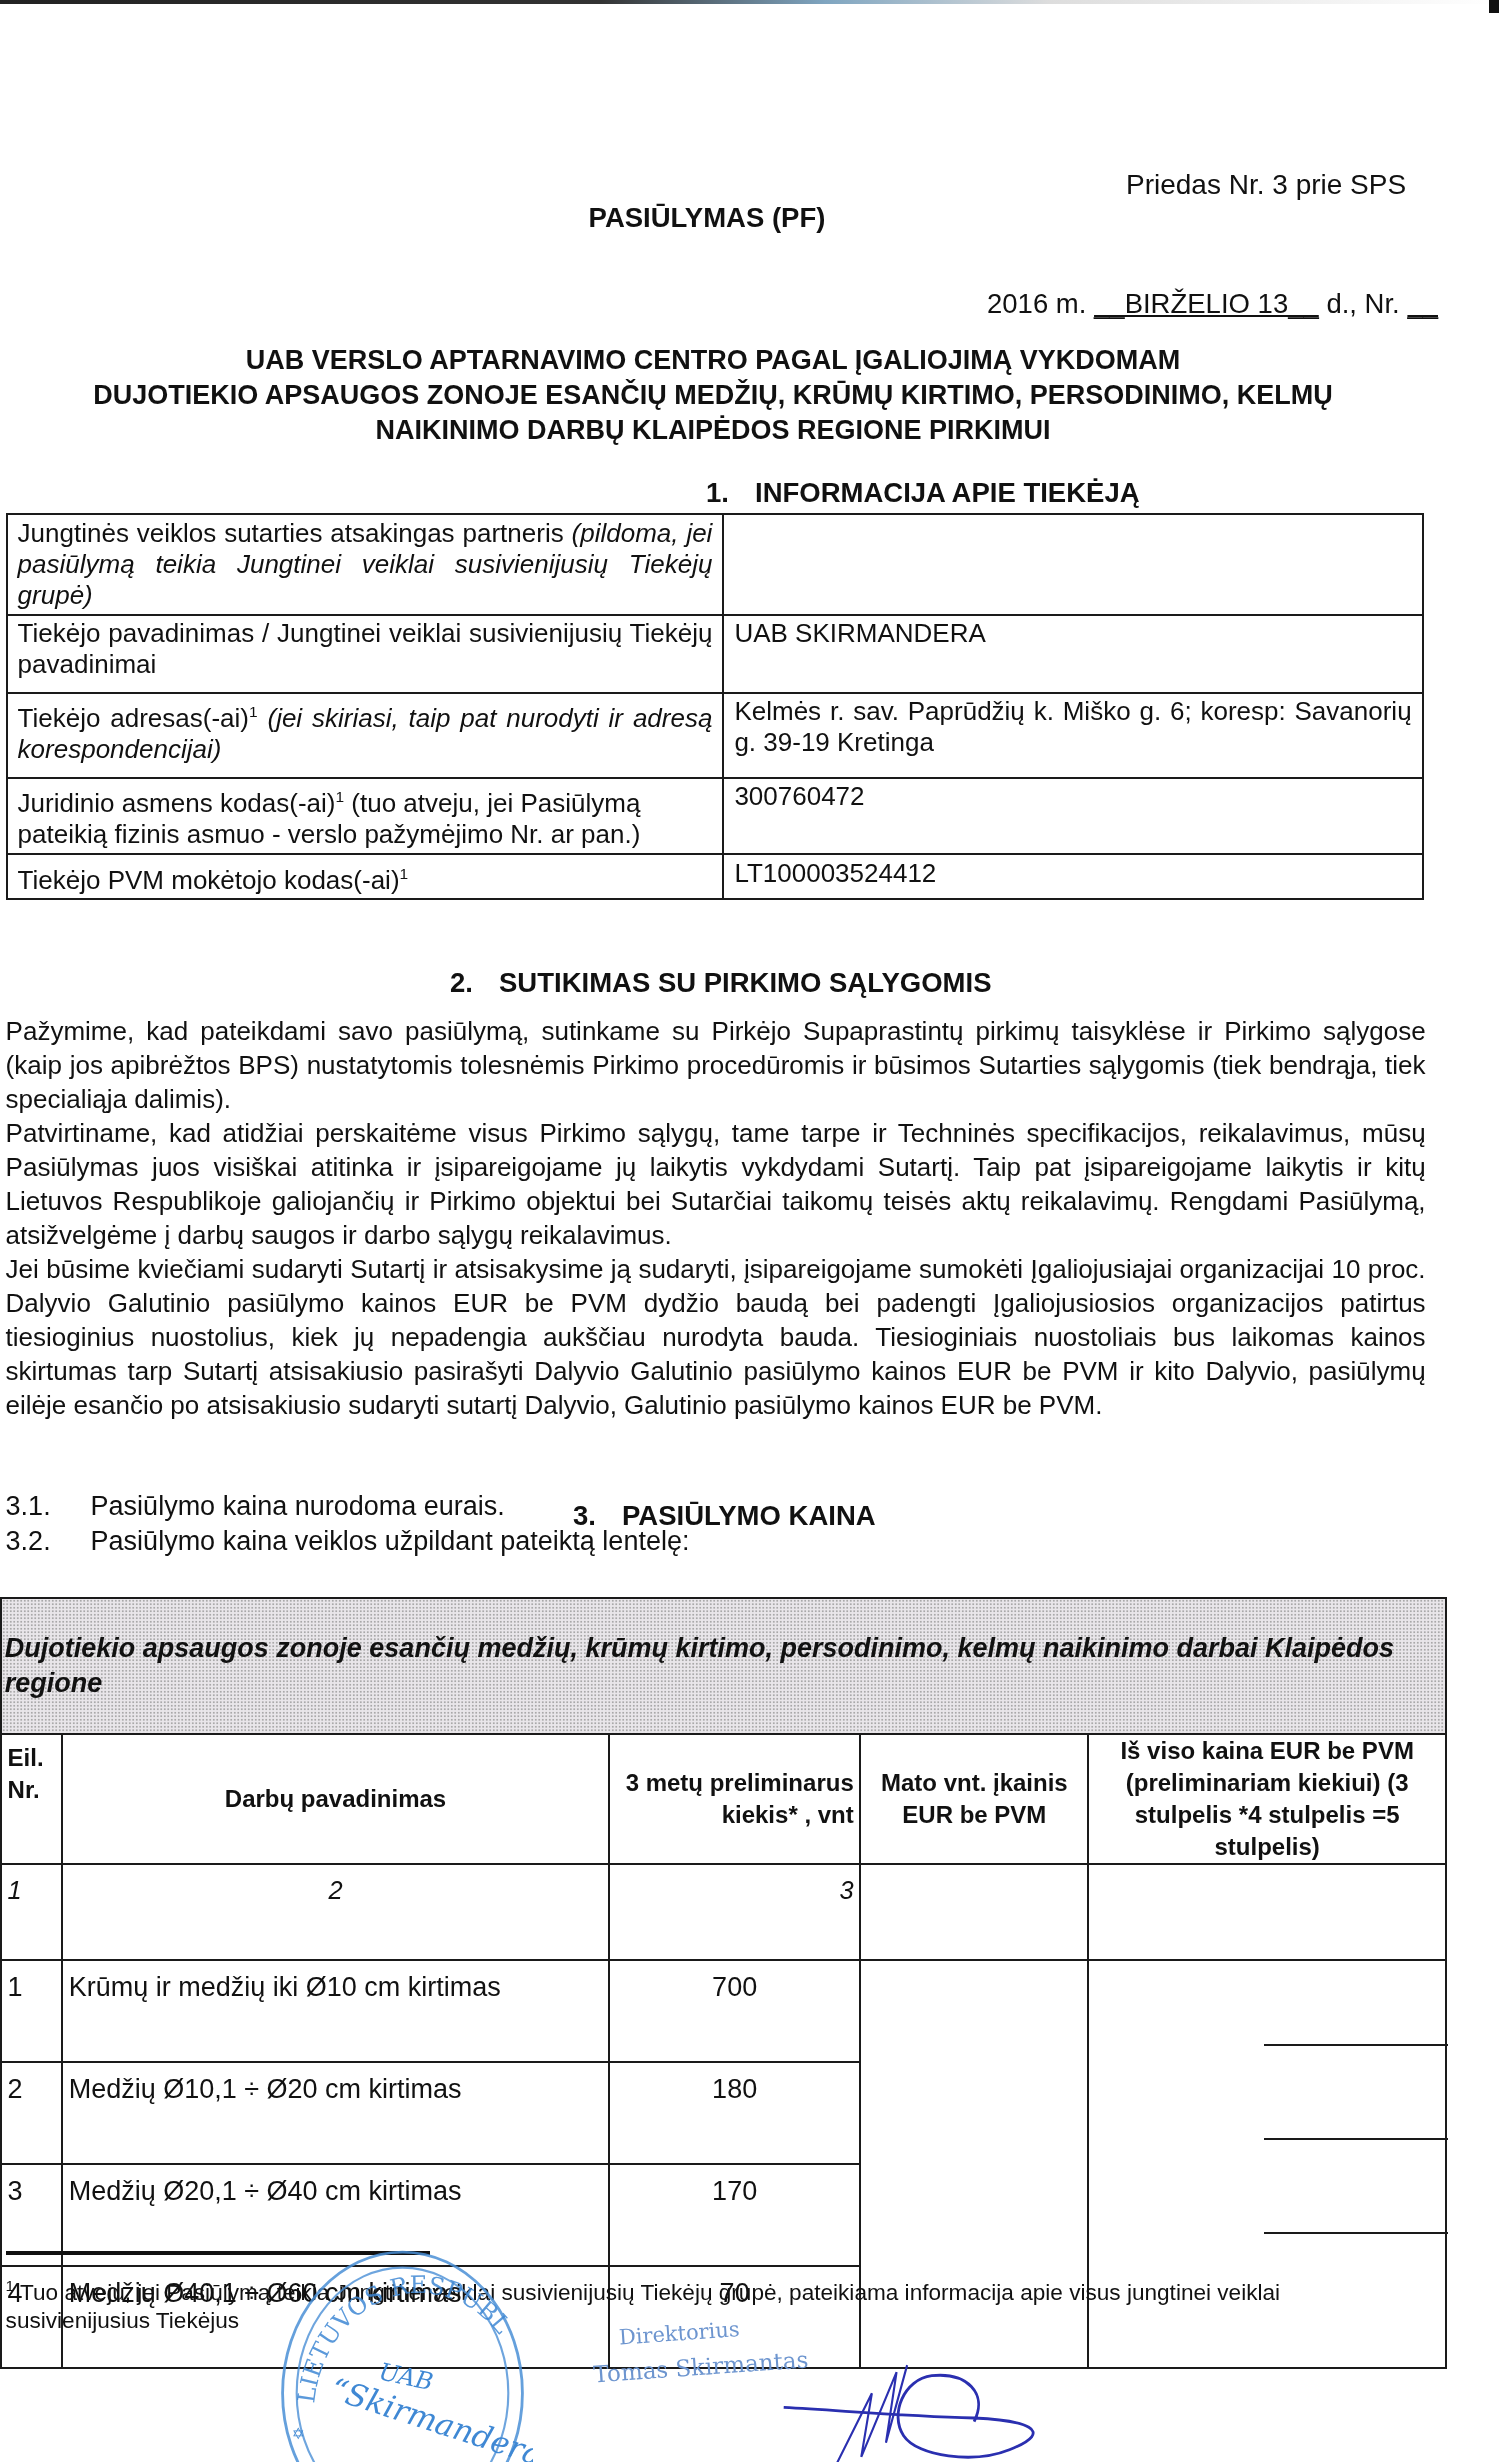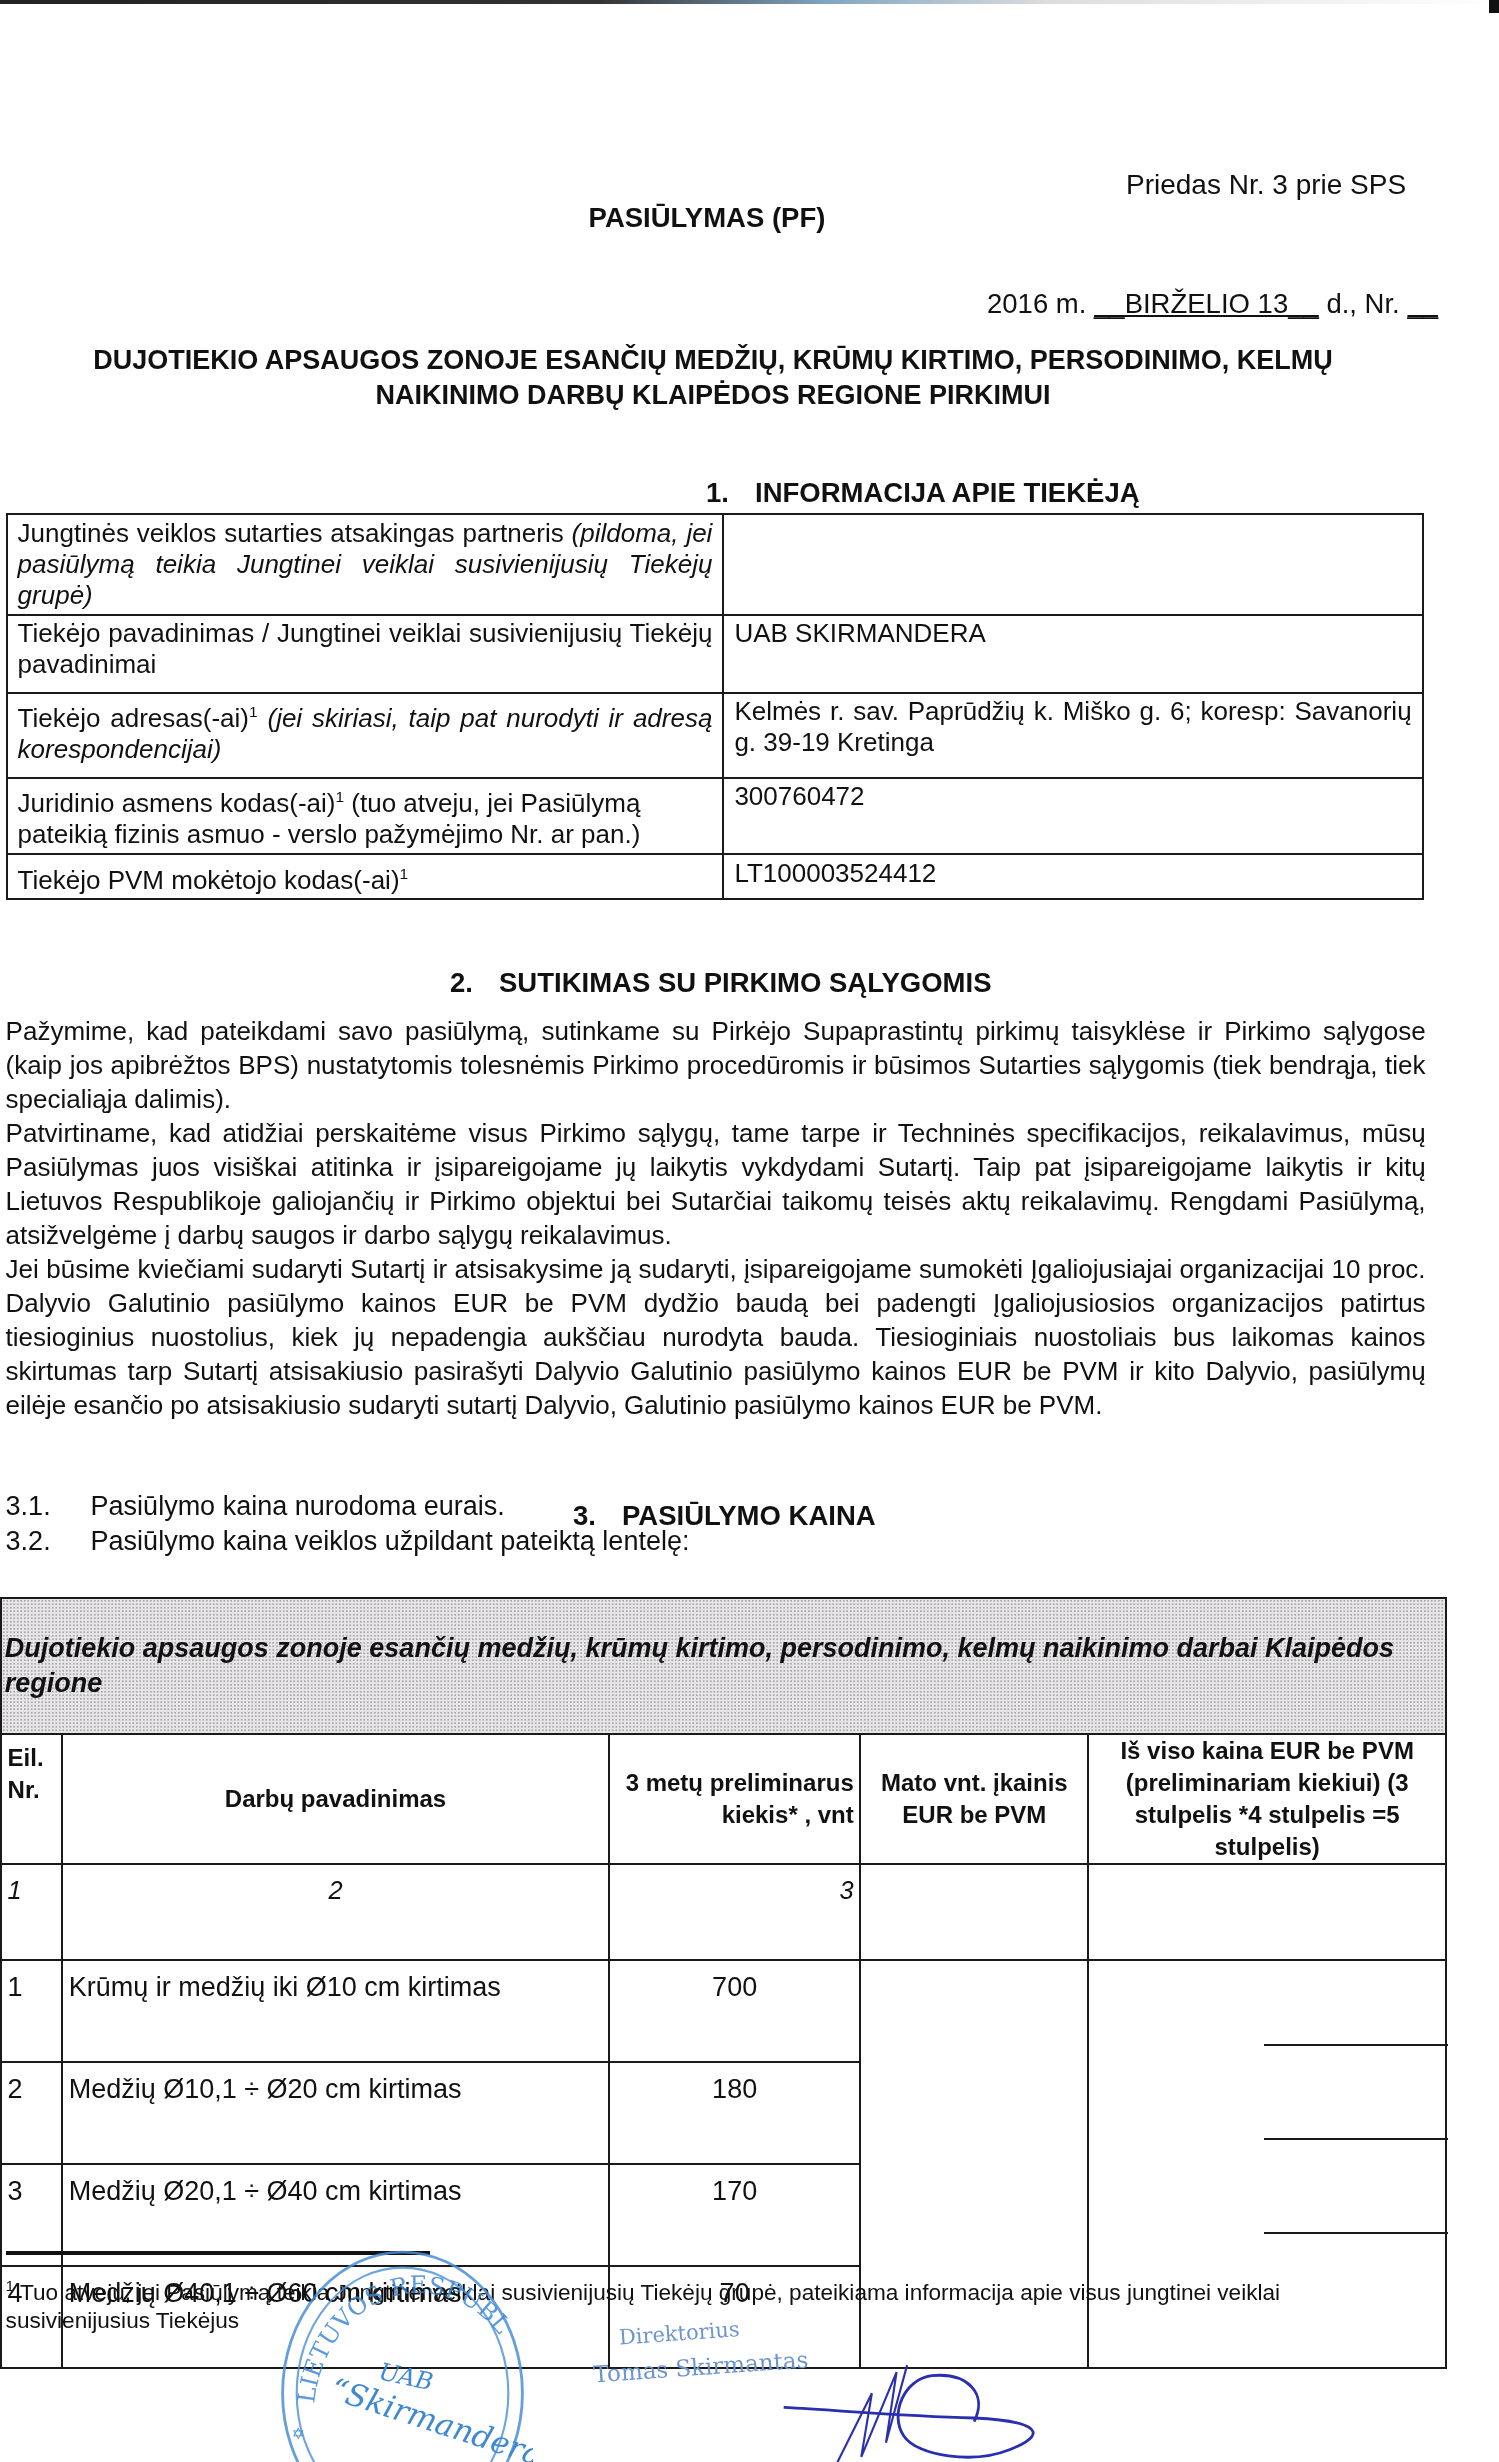"UAB VERSLO APTARNAVIMO CENTRO PAGAL" div { html: none -> <div>UAB VERSLO APTARNAVIMO CENTRO PAGAL ĮGALIOJIMĄ VYKDOMAM</div> }
